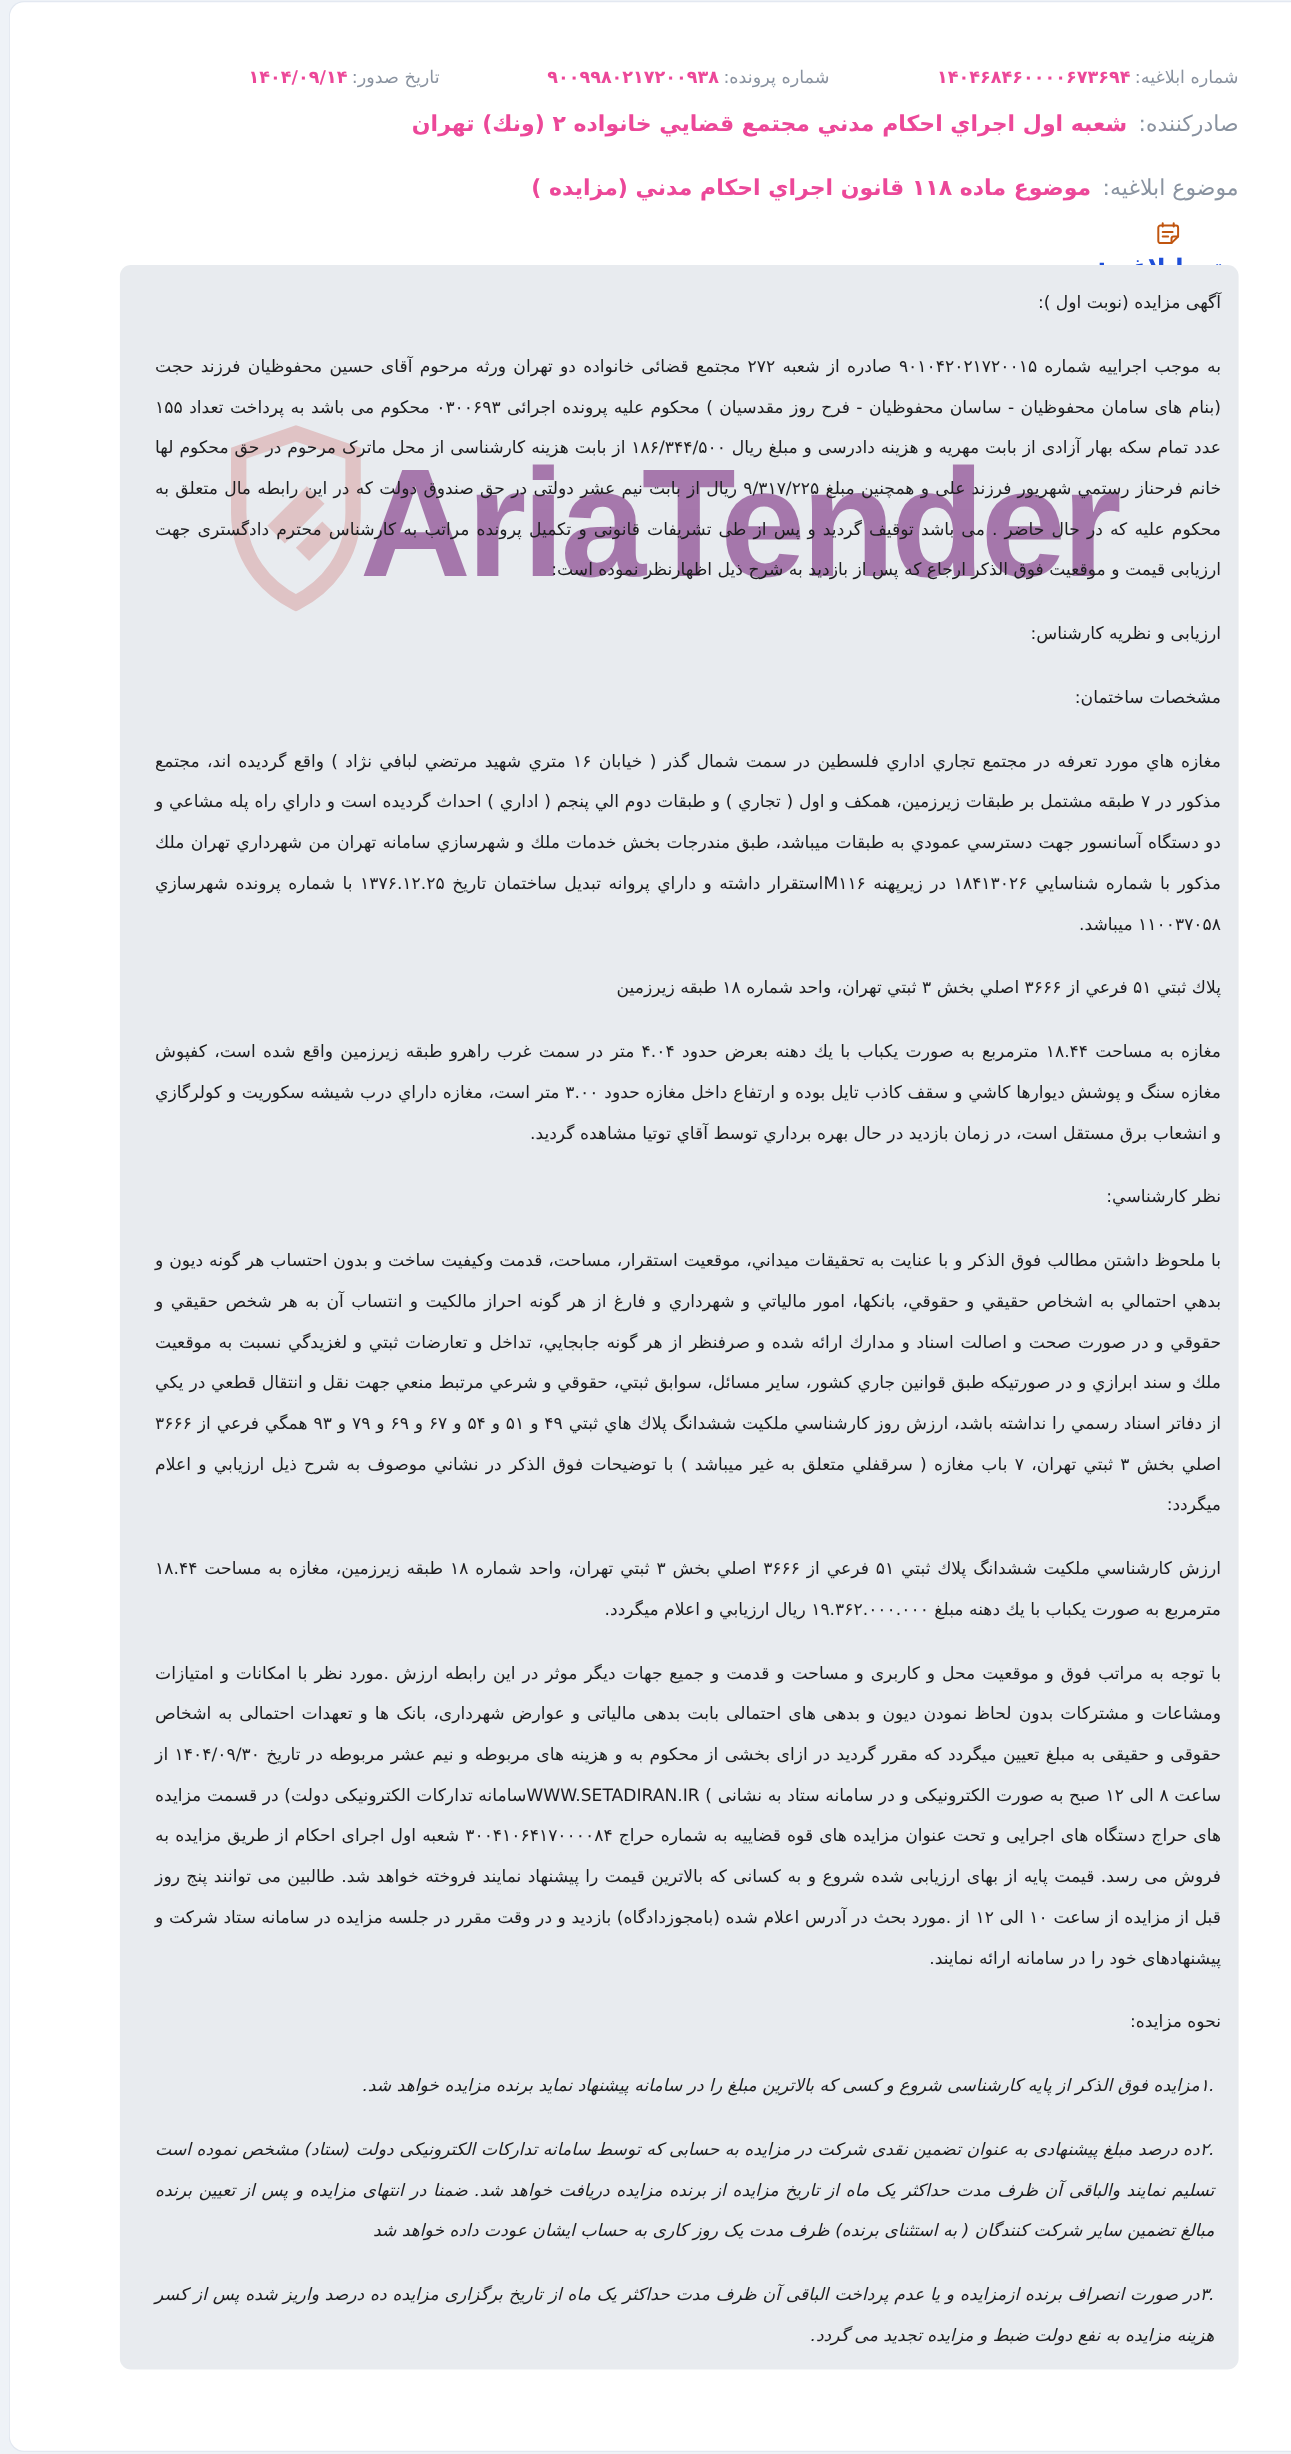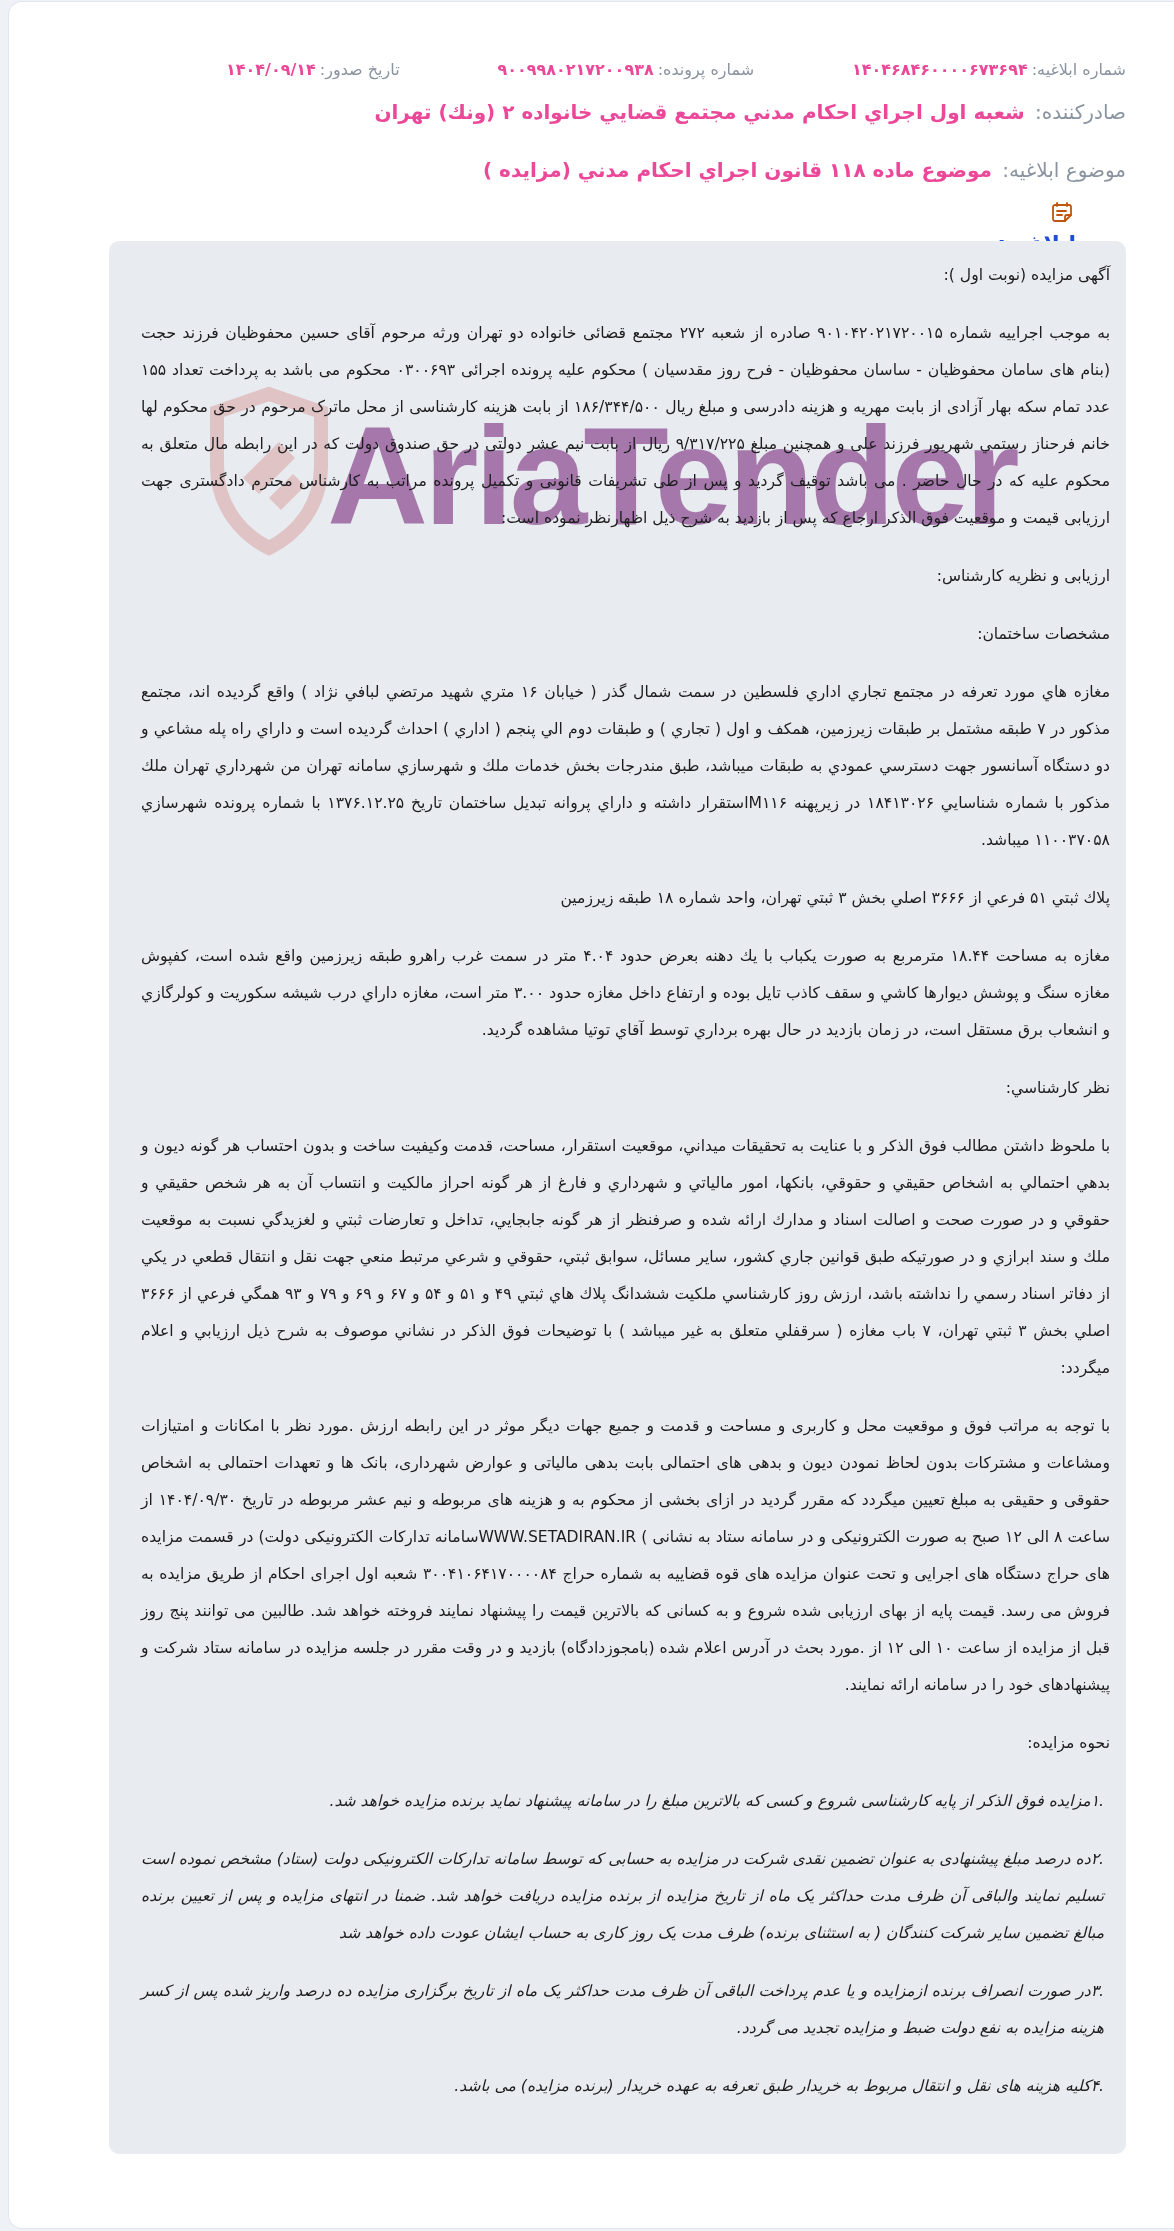"ارزش كارشناسي ملكيت ششدانگ پلاك" p { html: none -> <p>ارزش كارشناسي ملكيت ششدانگ پلاك ثبتي ۵۱ فرعي از ۳۶۶۶ اصلي بخش ۳ ثبتي تهران، واحد شماره ۱۸ طبقه زيرزمين، مغازه به مساحت ۱۸.۴۴ مترمربع به صورت يكباب با يك دهنه مبلغ ۱۹.۳۶۲.۰۰۰.۰۰۰ ريال ارزيابي و اعلام ميگردد.</p> }
